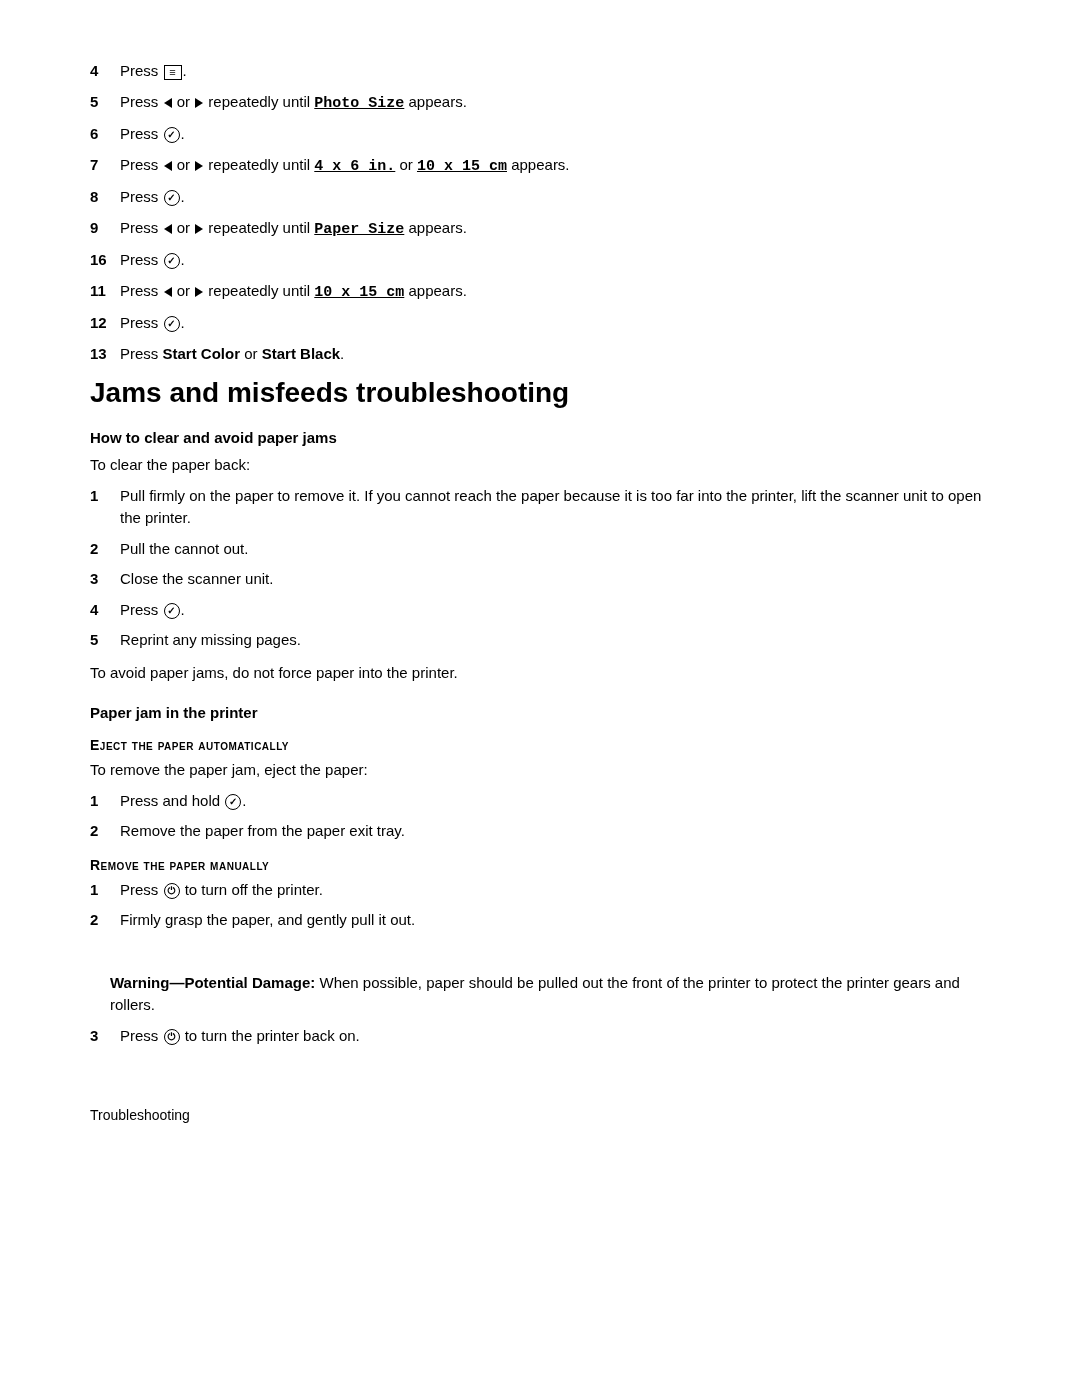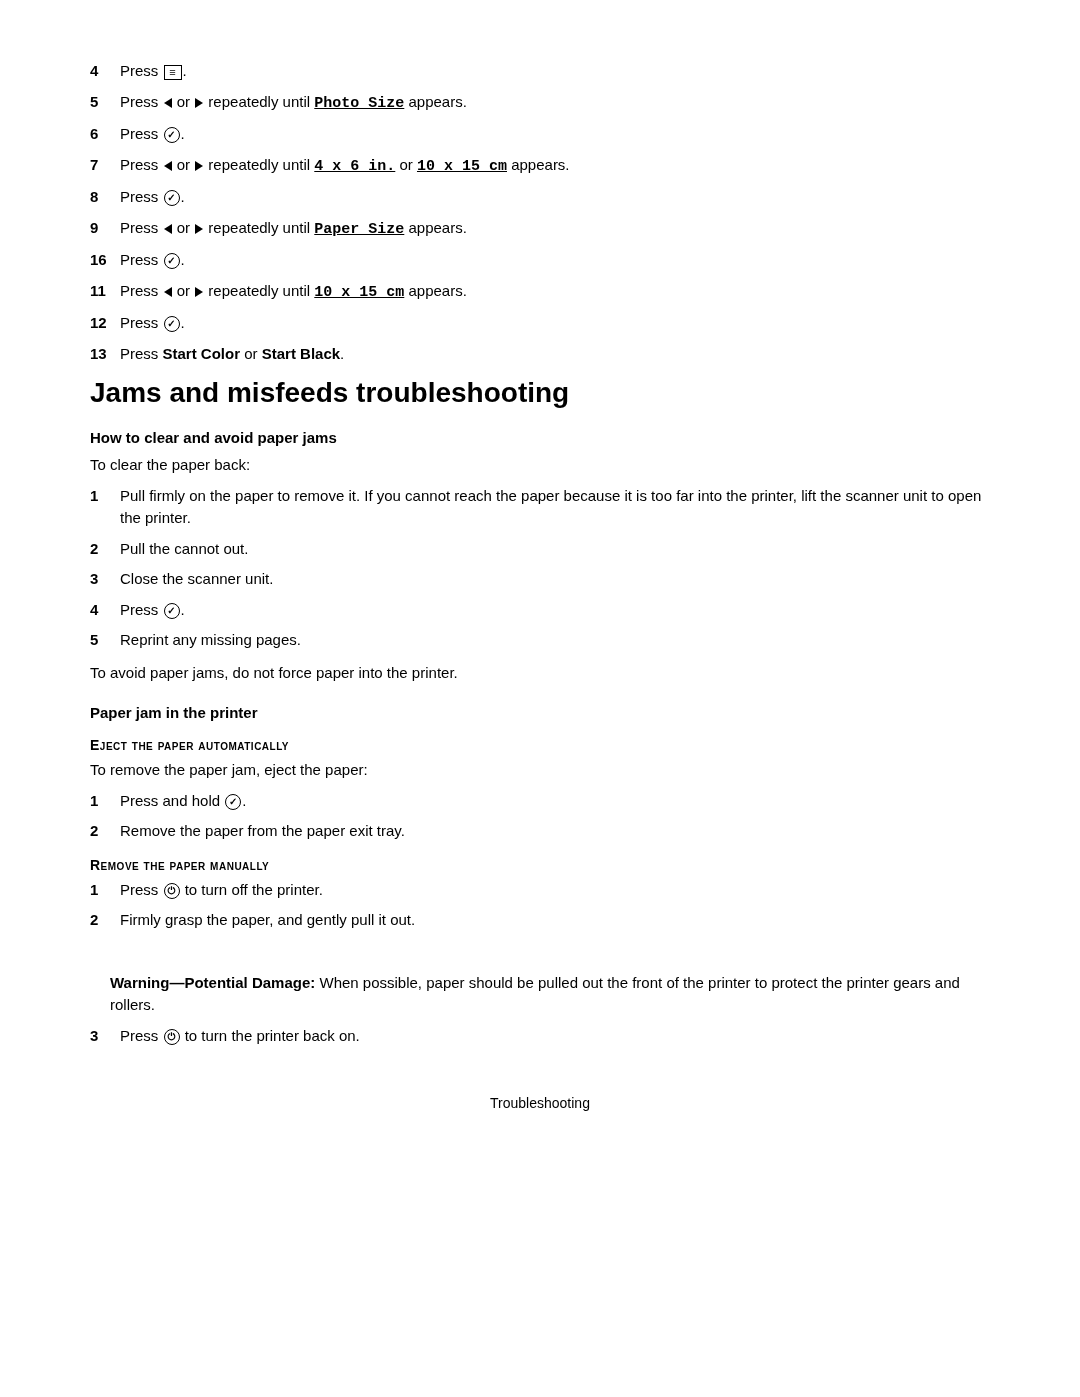"Troubleshooting" .footer { margin-top: 48px -> 60px; text-align: center -> left }
